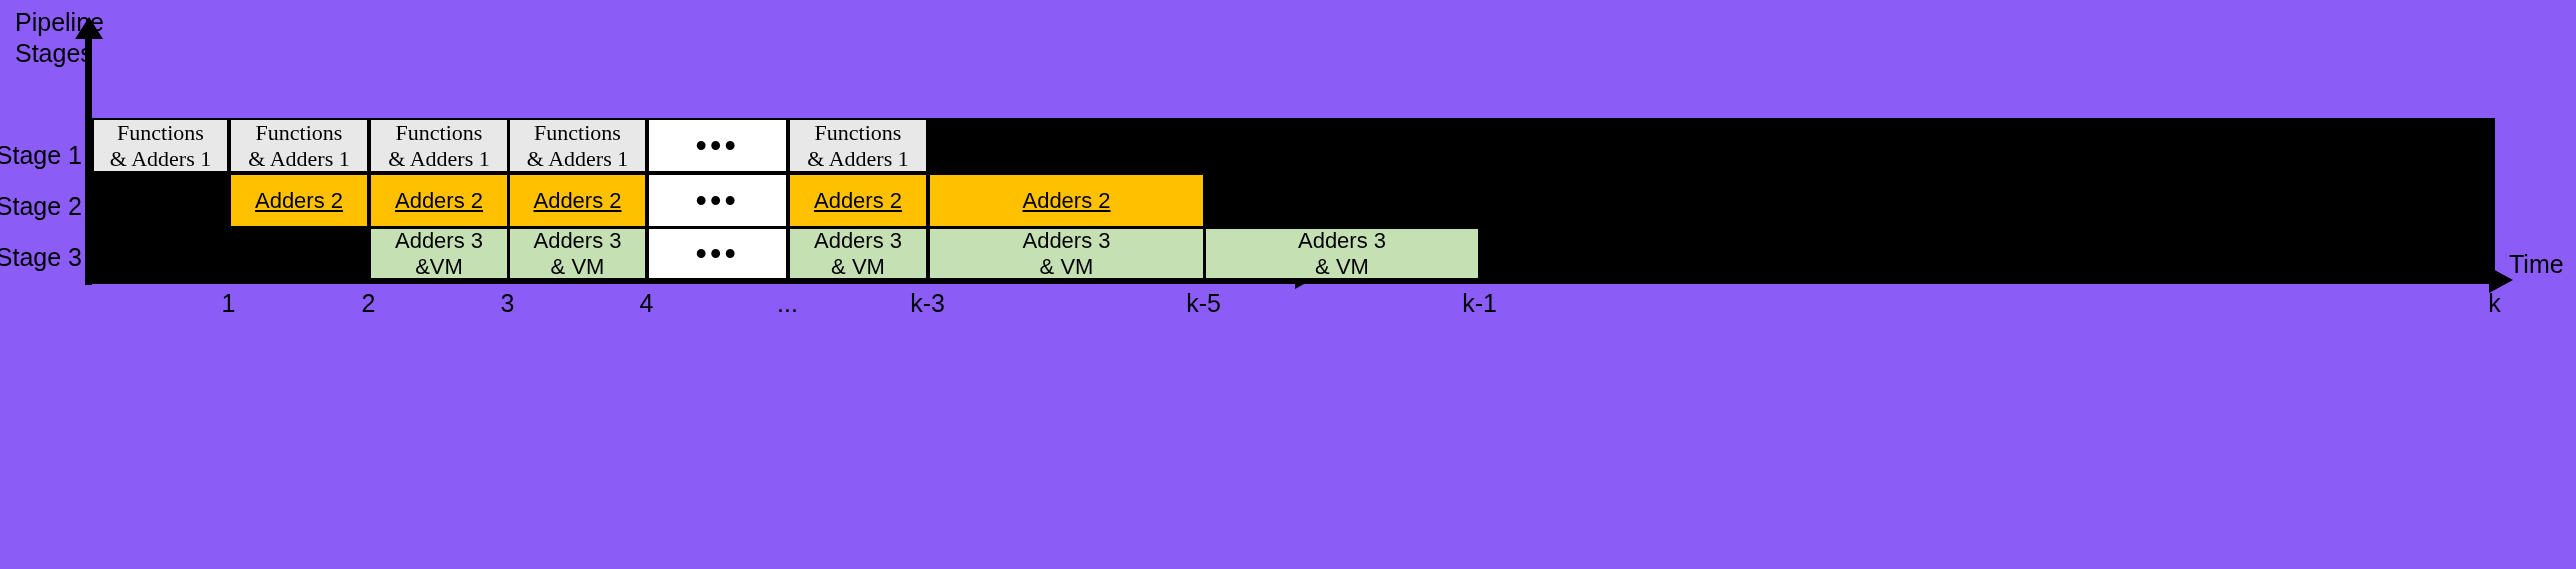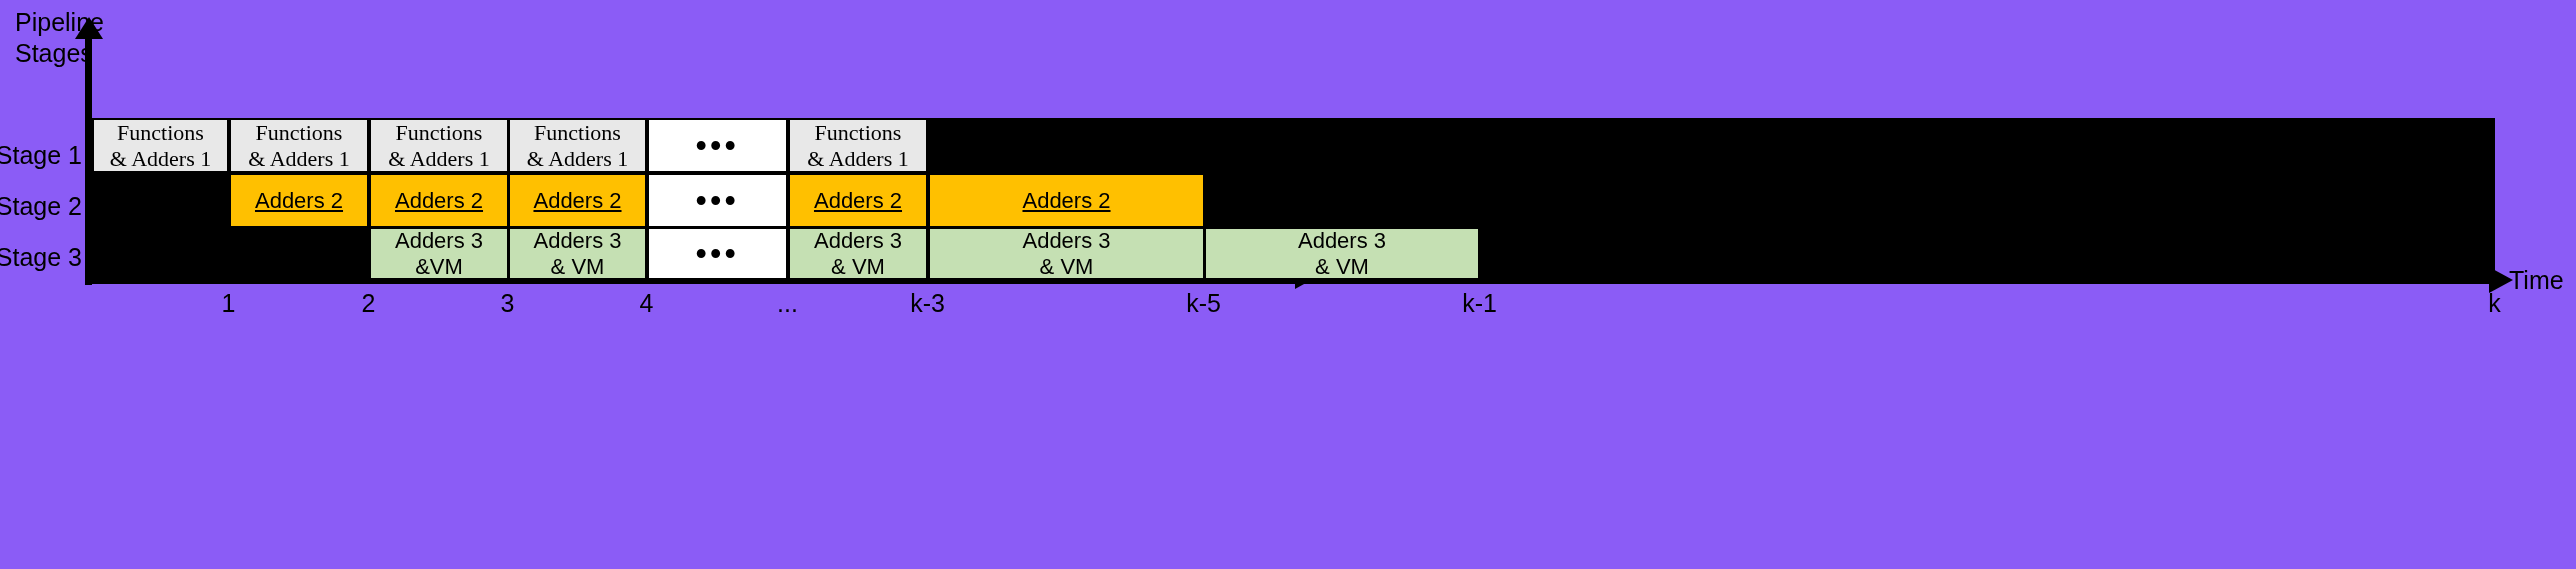"Time" #xlabel { top: 265px -> 249px }
